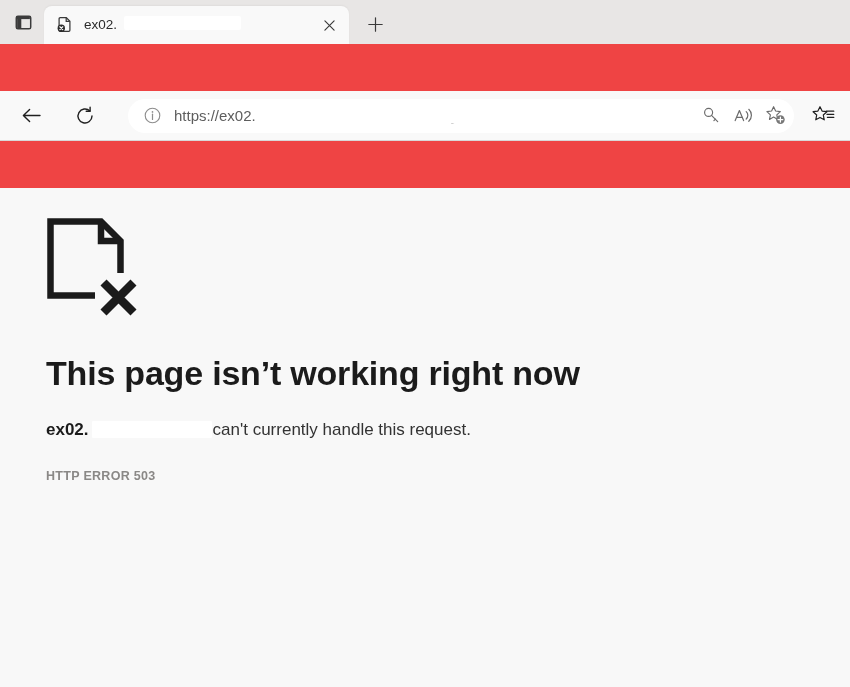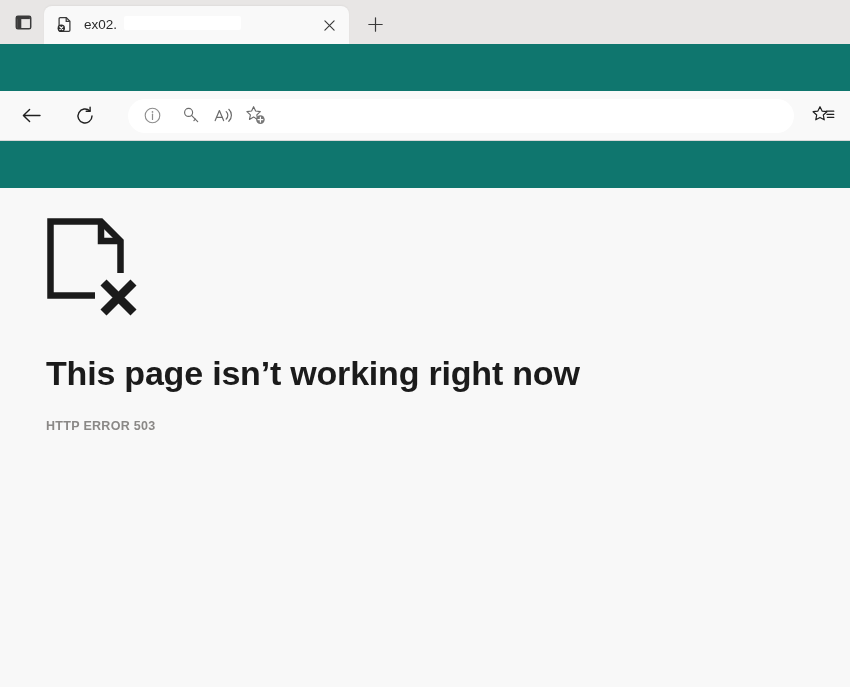"ex02." .browser { background: #0f766e -> #ef4444 }
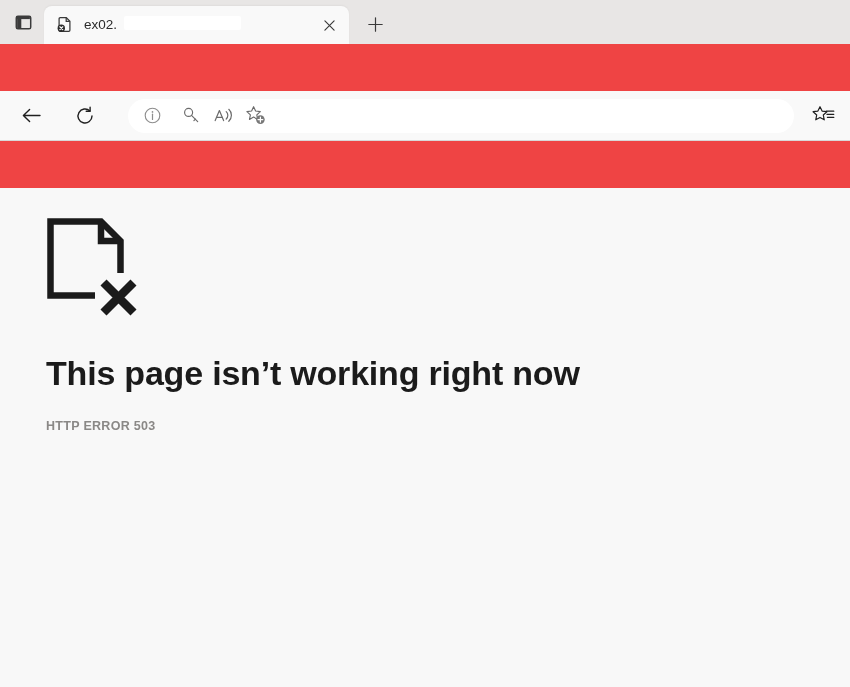"https://ex02." div.omnibox-url-wrap { html: none -> <div> <span>https://ex02.</span> <span>.</span> <span>,</span> <span>-</span> <span>ر</span> <span></span> </div> }
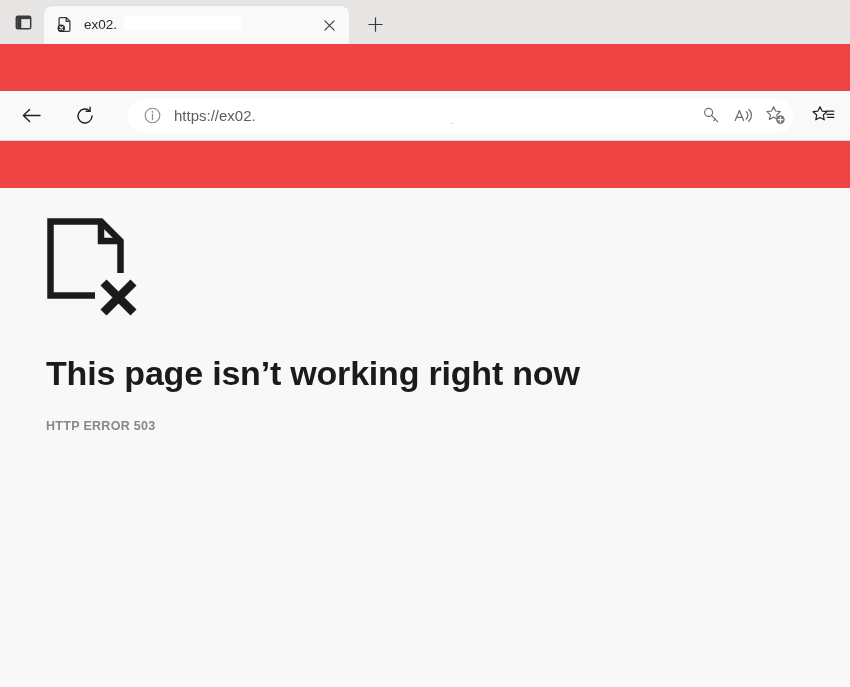"ex02. can't currently handle this" p.error-sub { html: none -> <p> <span>ex02.</span><span></span><span>can't currently handle this request.</span> <span></span> </p> }
